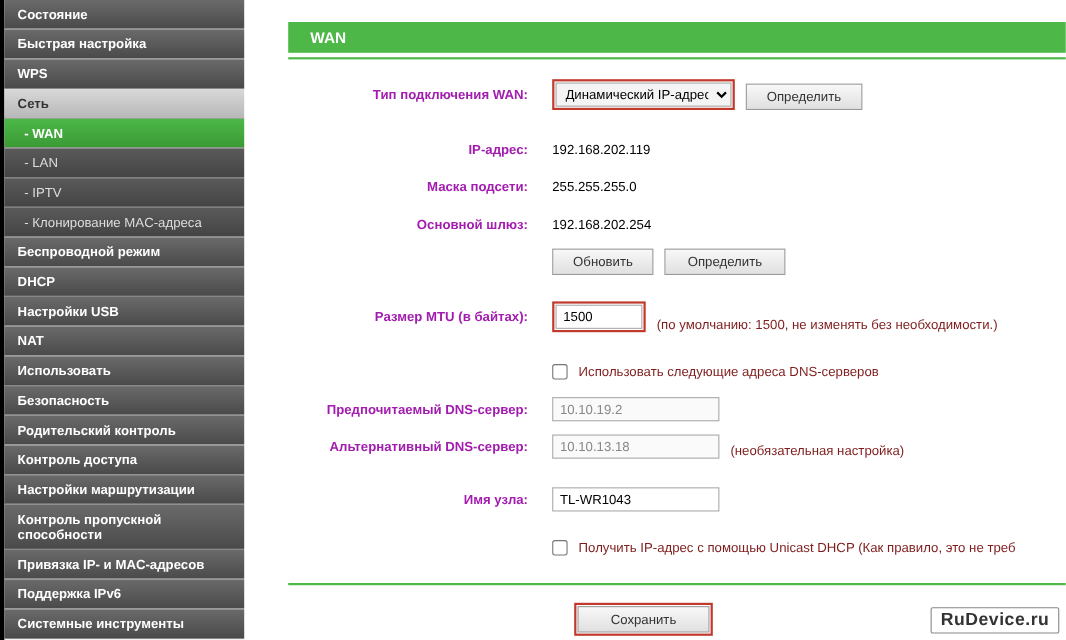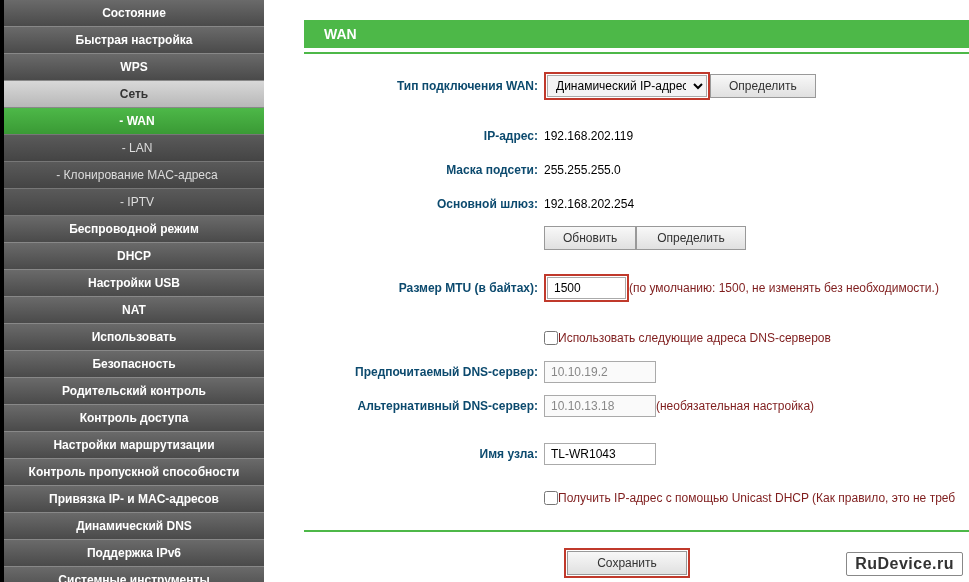"Состояние" .sidebar { text-align: center -> none; width: 264px -> 222px }
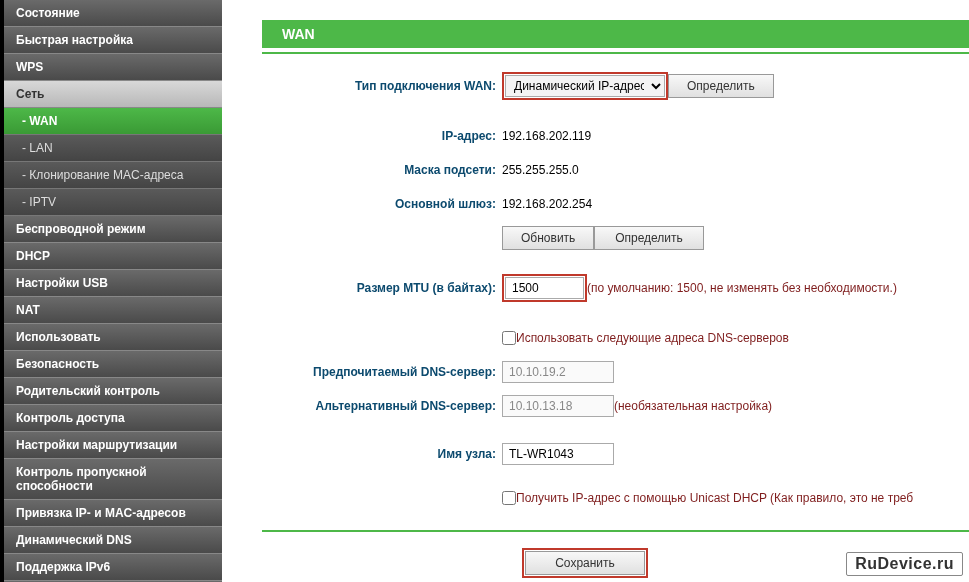"Тип подключения WAN:" .form-label { color: #0c4a6e -> #a21caf; padding-right: 6px -> 22px }
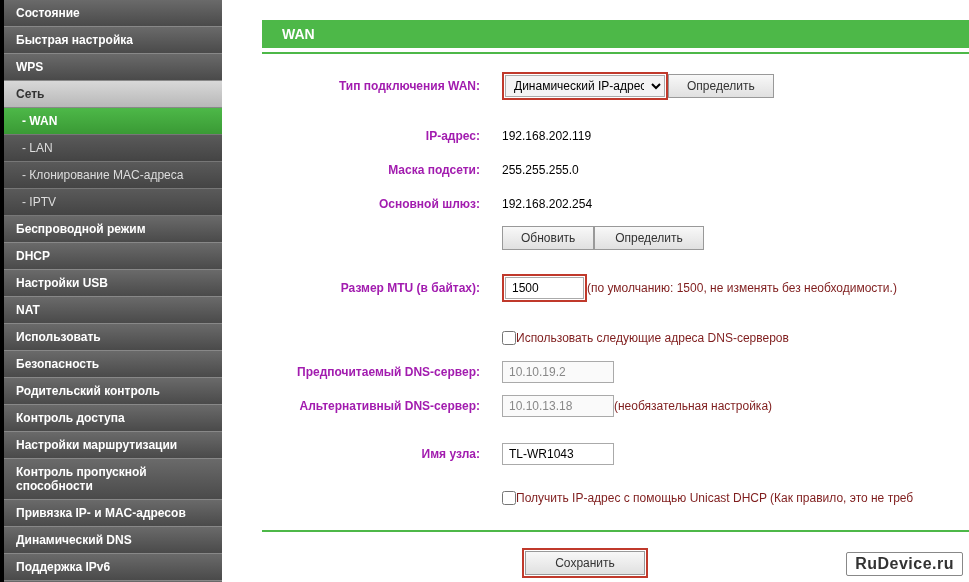"Динамический IP-адрес" .form-value { align-items: center -> flex-end; gap: none -> 10px }
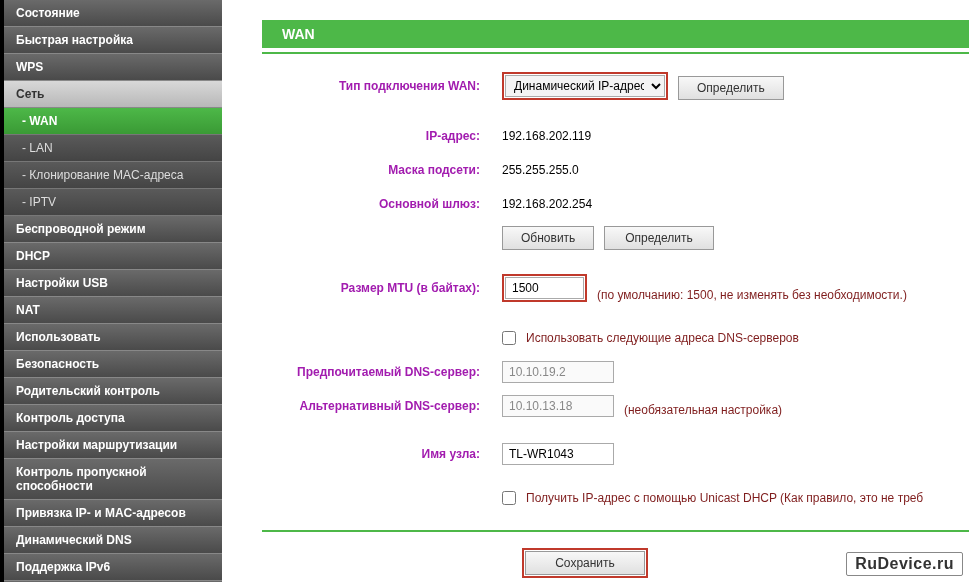"- Клонирование MAC-адреса" div.sidebar-sub { order: before "- IPTV" -> after "- IPTV" }
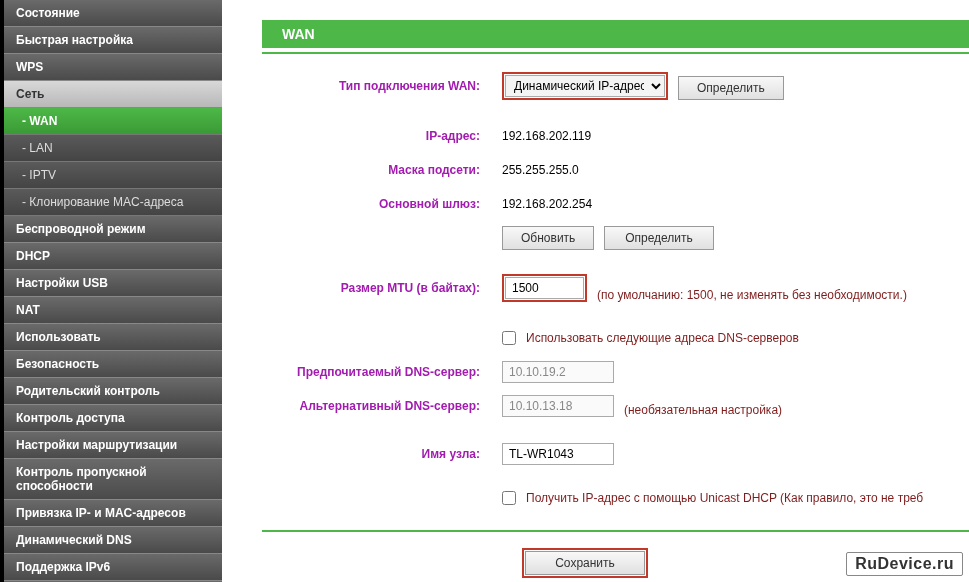"10.10.19.2" input[type=text] { width: 112px -> 152px }
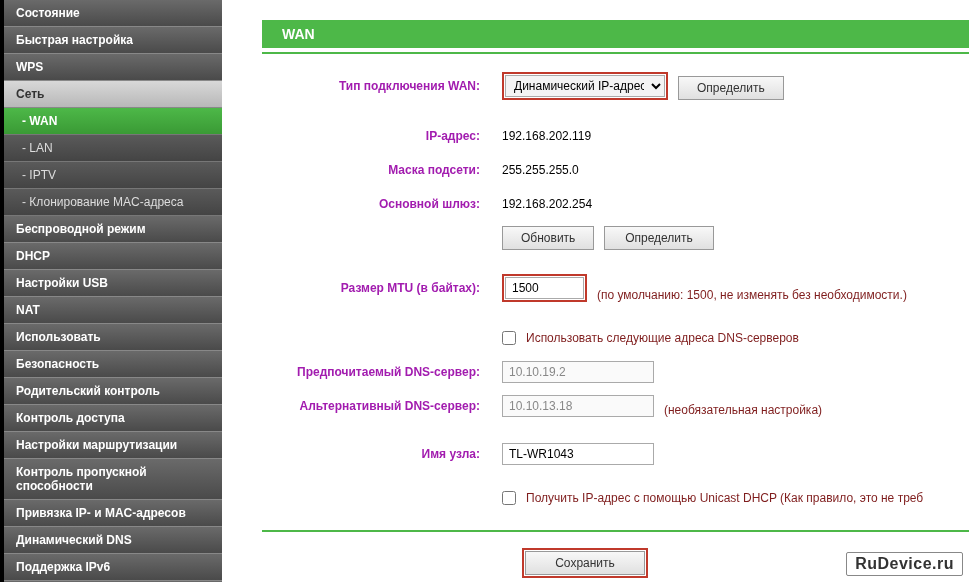"Динамический DNS" div.sidebar-item { html: <div>Динамический DNS</div> -> none }
